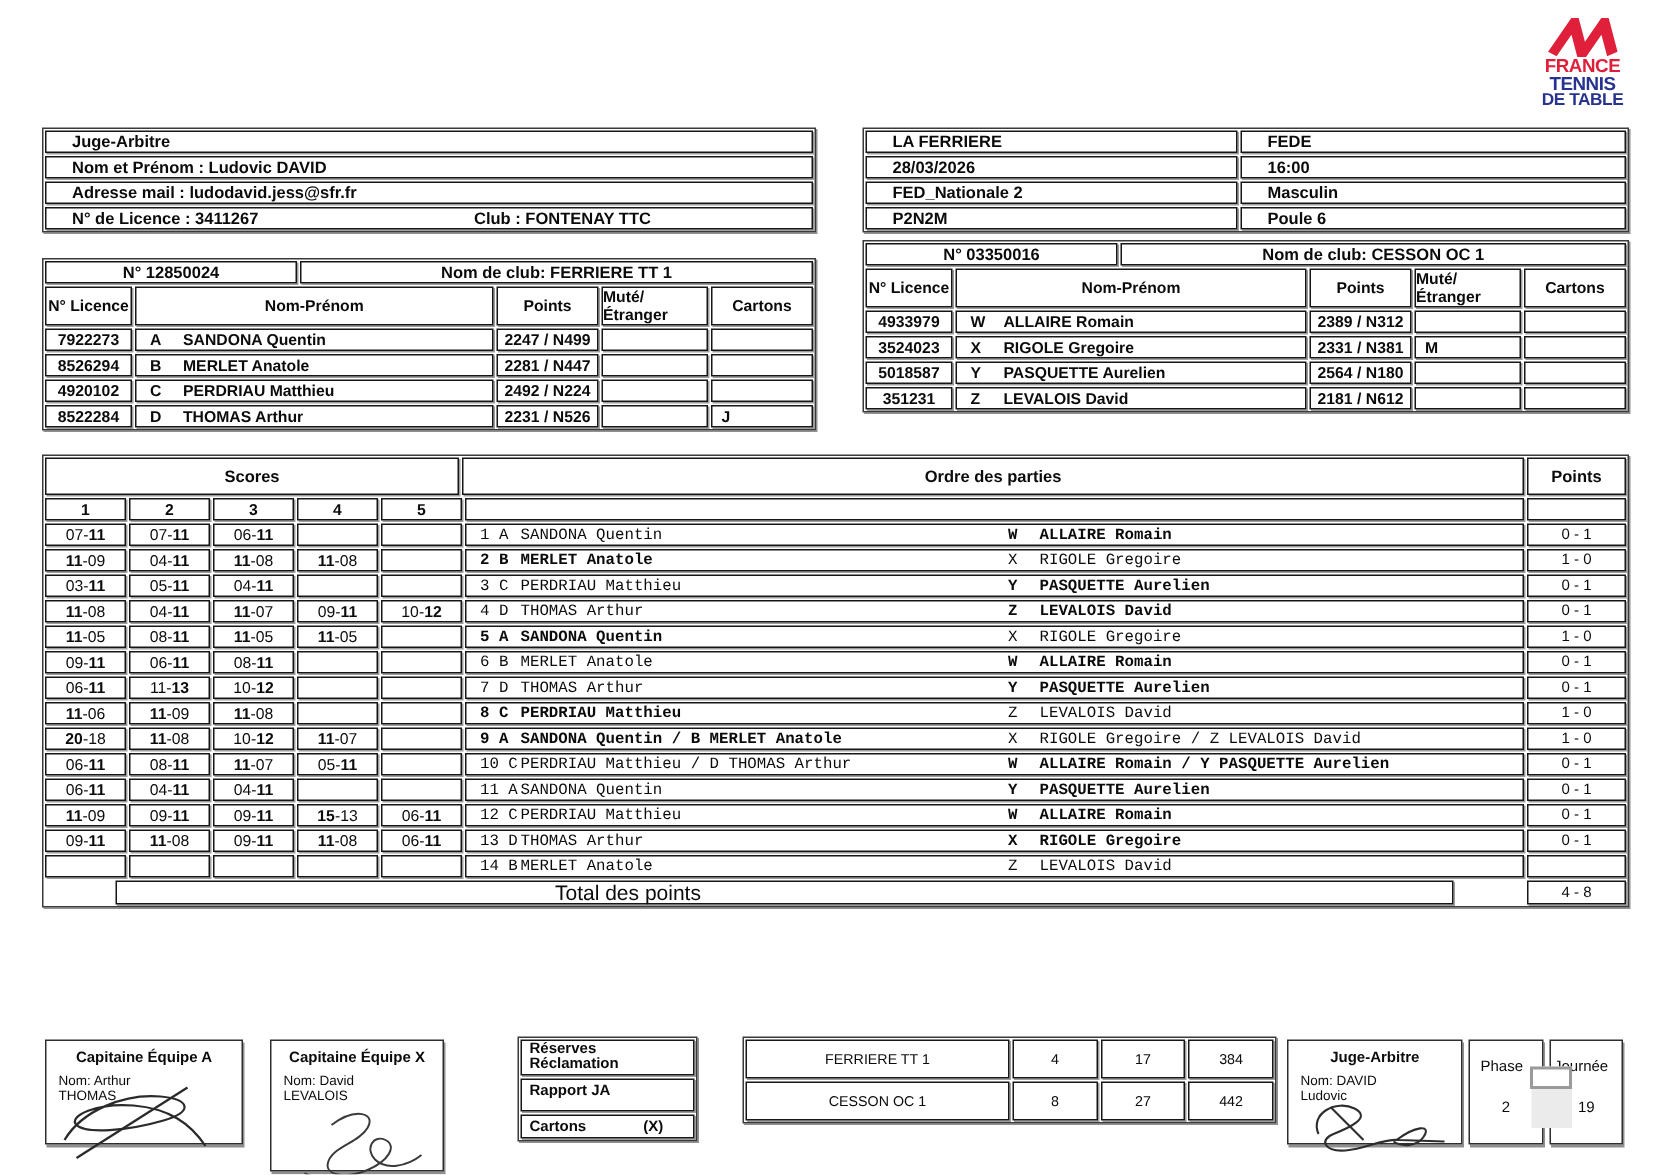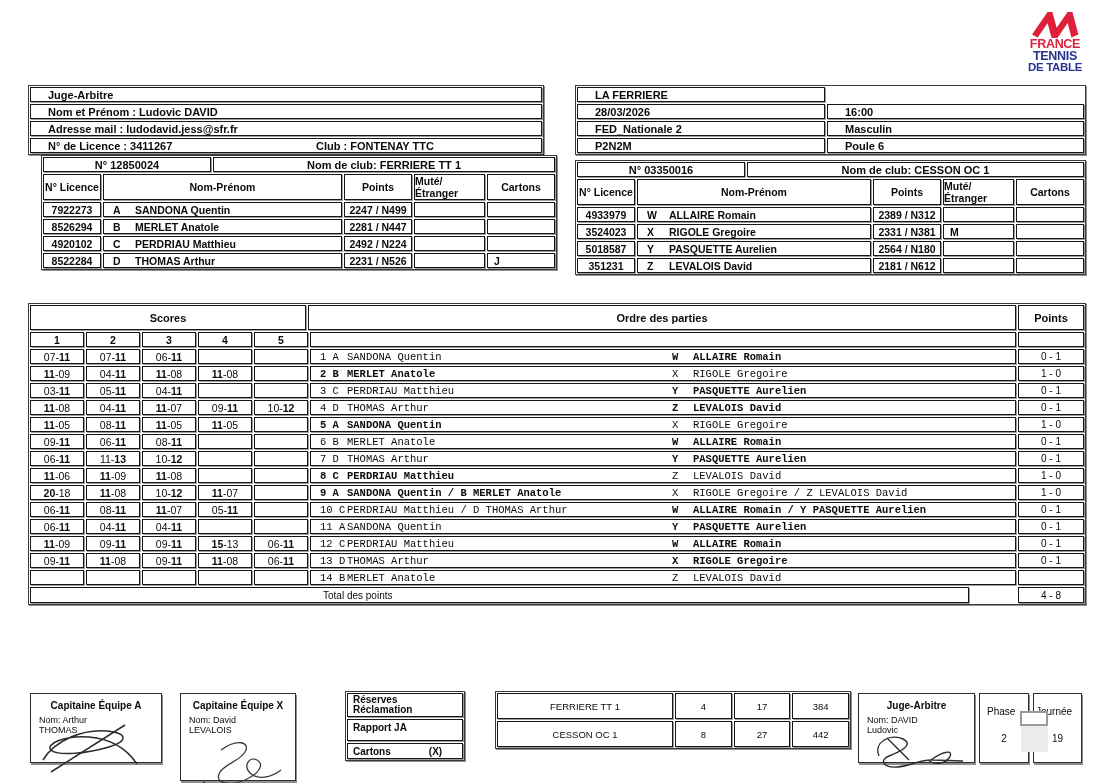"FEDE" div.cell { html: none -> <div>FEDE</div> }
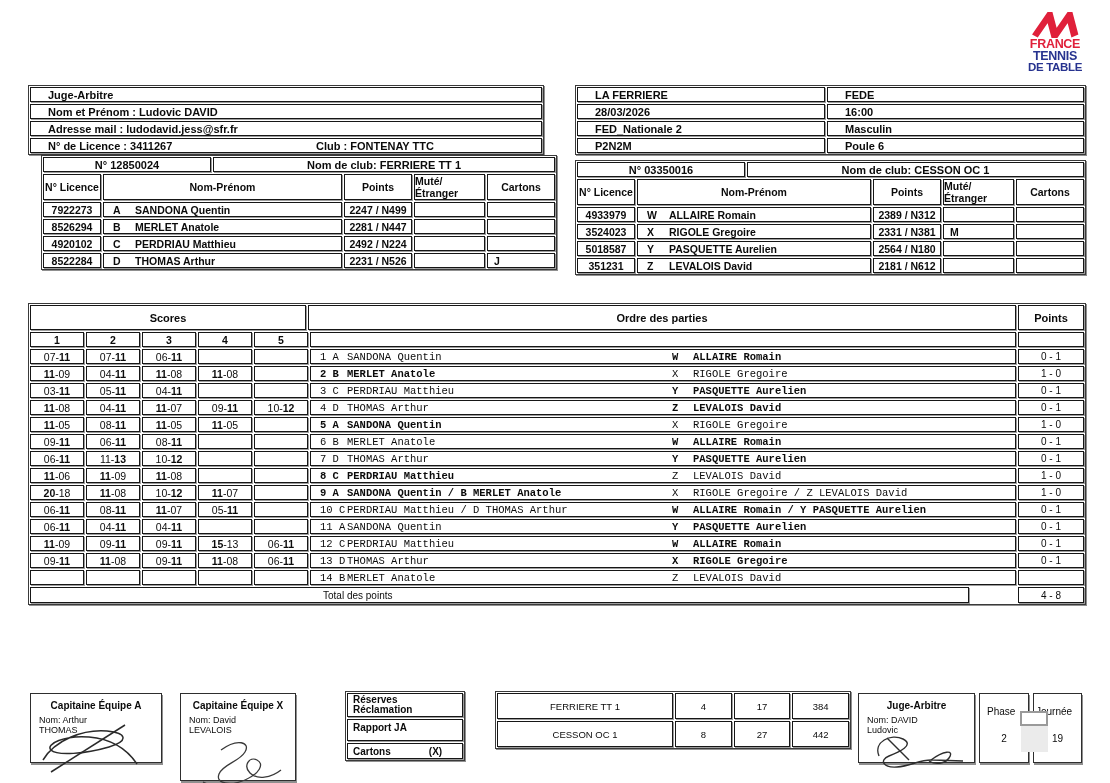"N° 12850024" .t-team-a { margin-left: 13px -> none; top: 155px -> 172px }
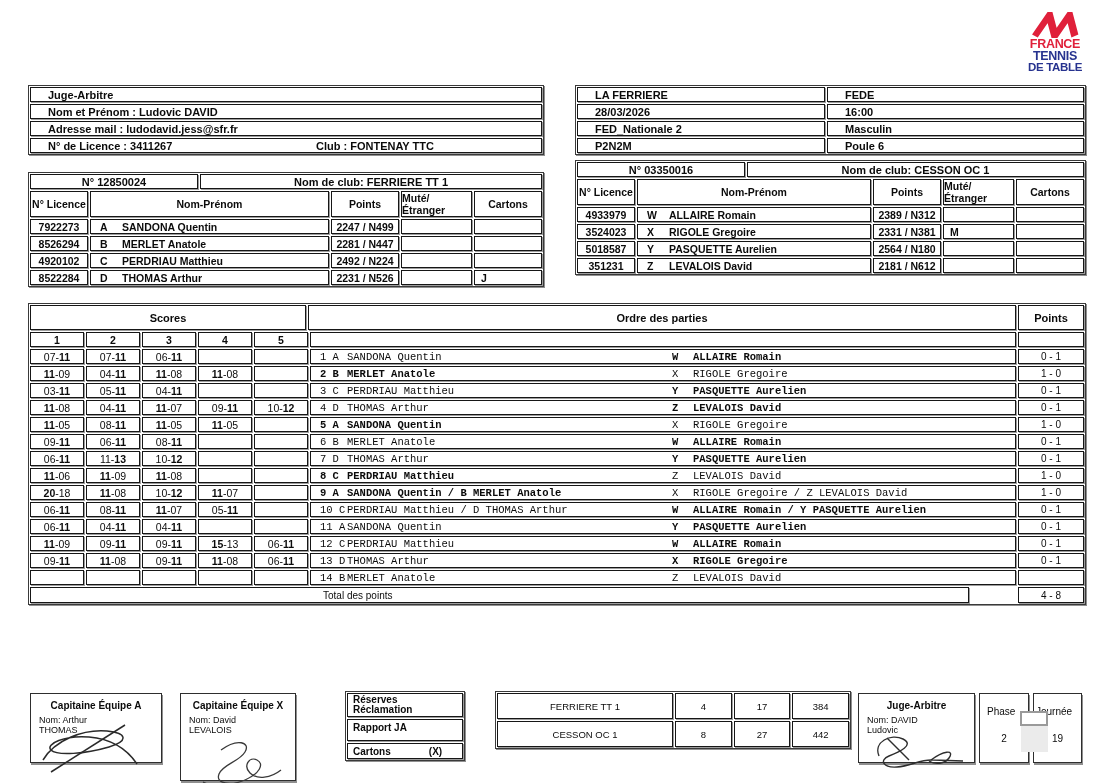"Total des points" .c-total { font-size: 10px -> 14px; margin-left: none -> 47px }
